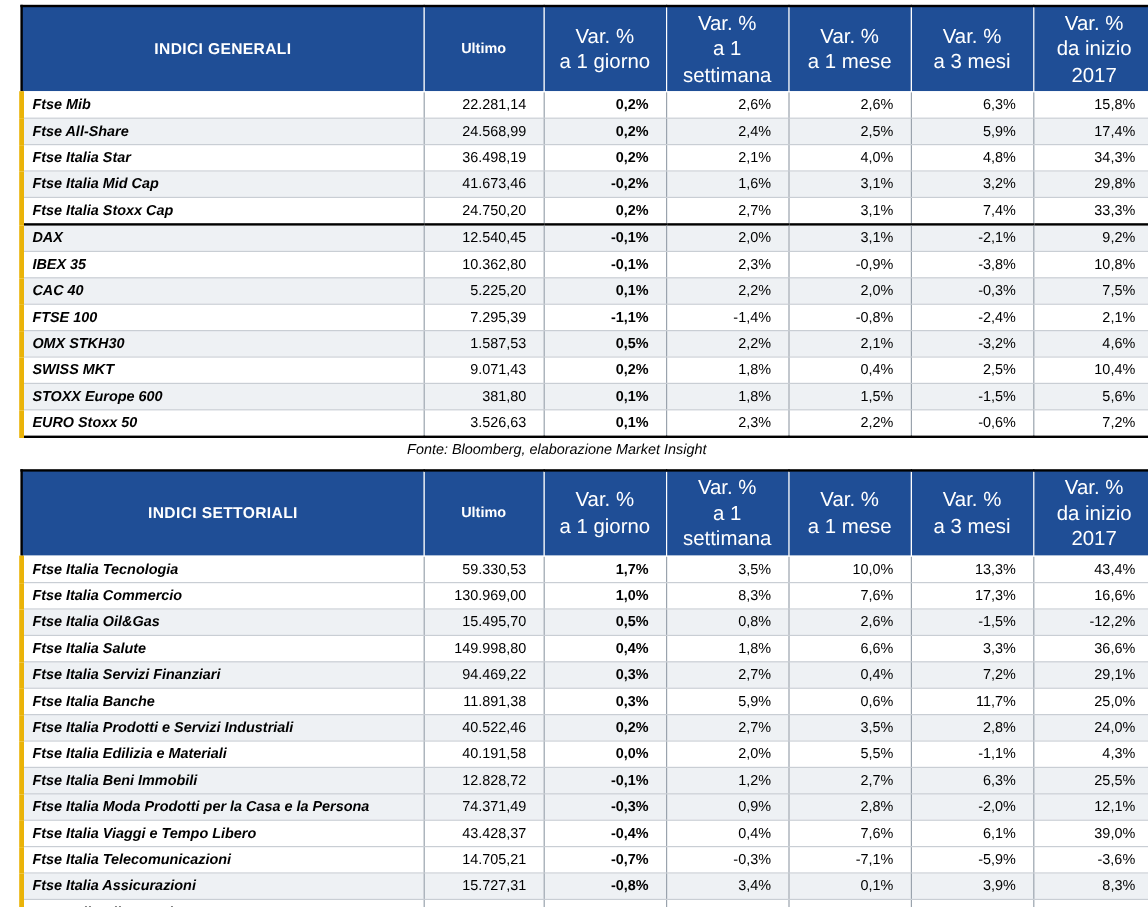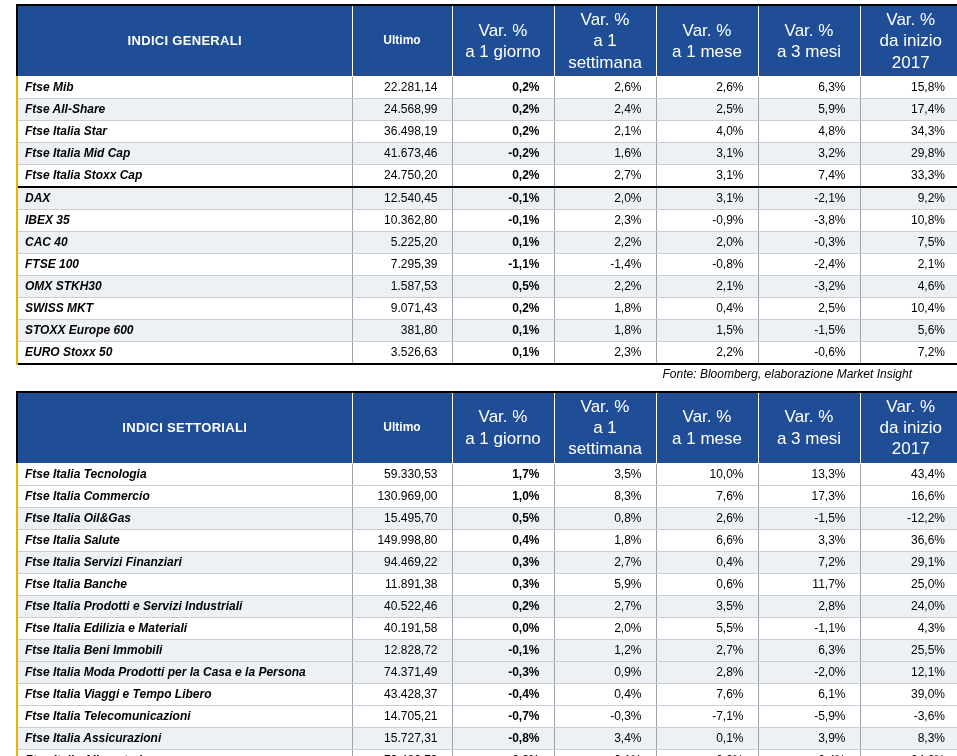"Ftse Mib" td.name { border-left: 2px solid #eab308 -> 4px solid #eab308 }
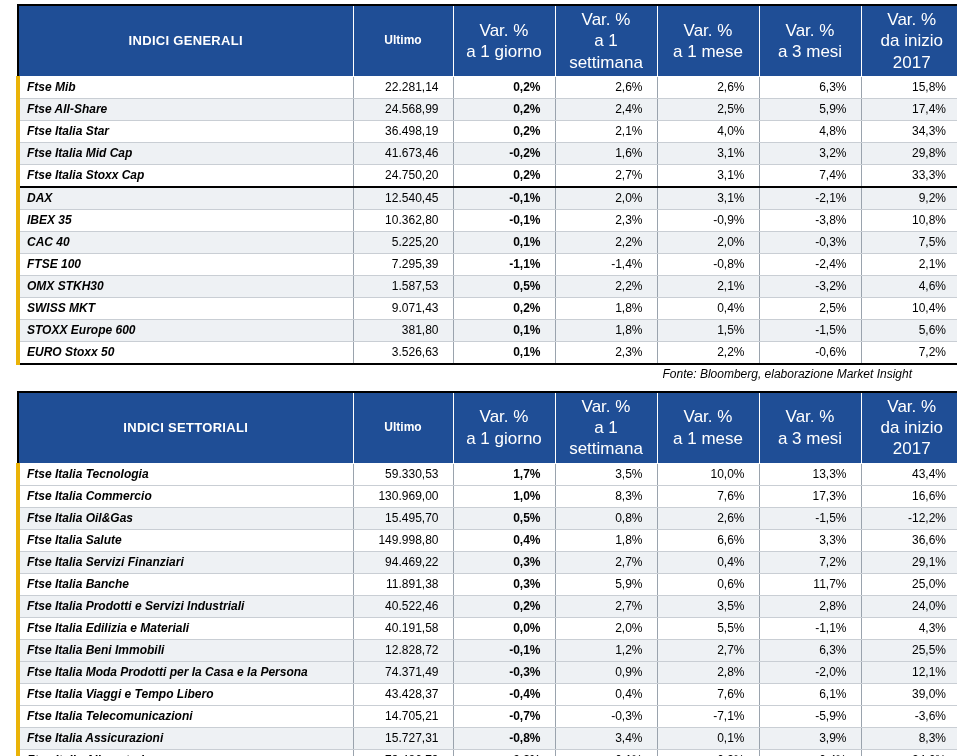"Fonte: Bloomberg, elaborazione Market" .source { text-align: right -> center }
